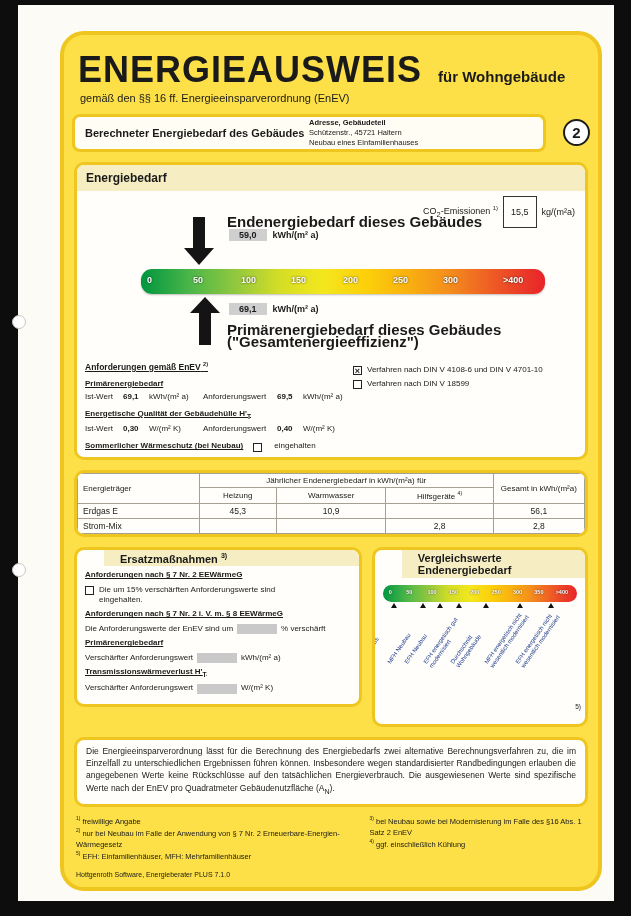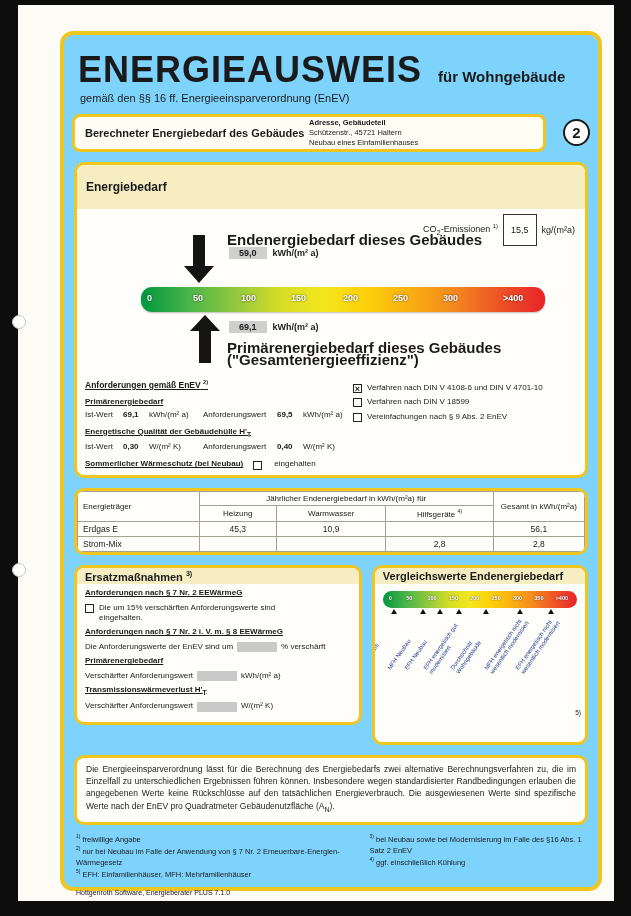"ENERGIEAUSWEIS" .frame { background: #7dd3fc -> #fde047; border-radius: 13px -> 24px }
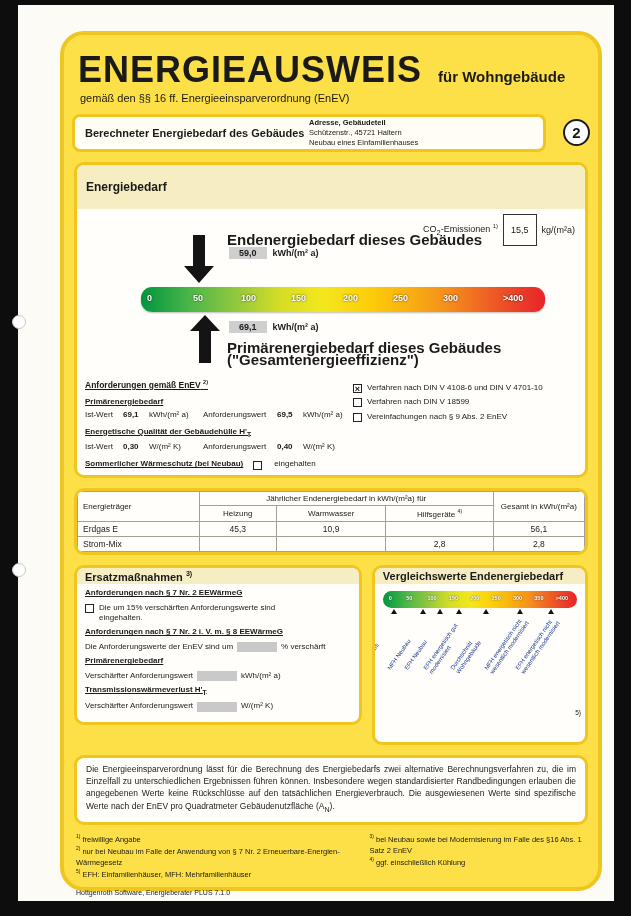"Energiebedarf" .strip { padding: 15px 9px -> 6px 9px }
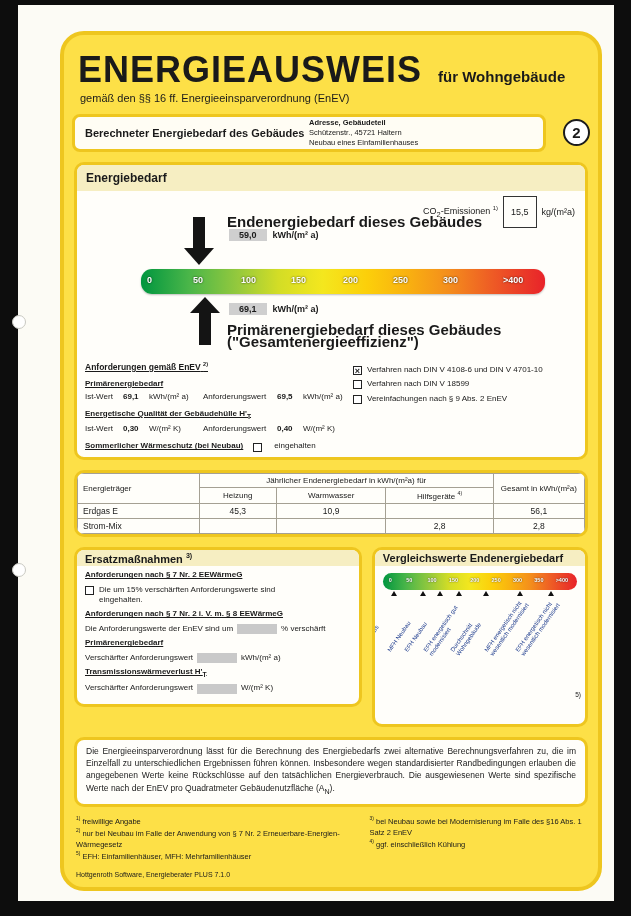"Vereinfachungen nach § 9 Abs." div.cbrow { html: <div> <span></span> <span>Vereinfachungen nach § 9 Abs. 2 EnEV</span> </div> -> none }
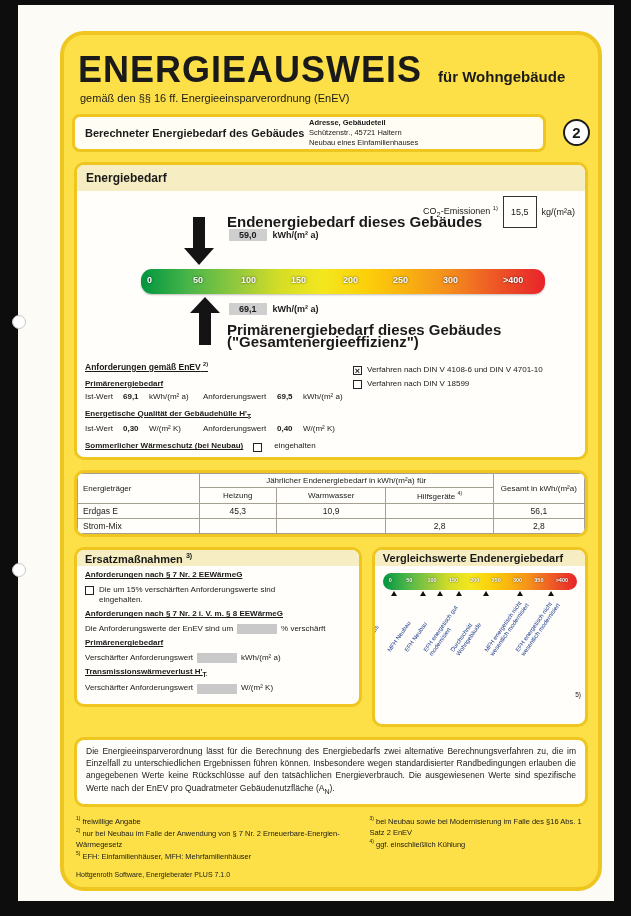"Ersatzmaßnahmen 3)" .strip.small { margin-left: none -> 27px; padding: 2px 8px -> 2px 16px }
